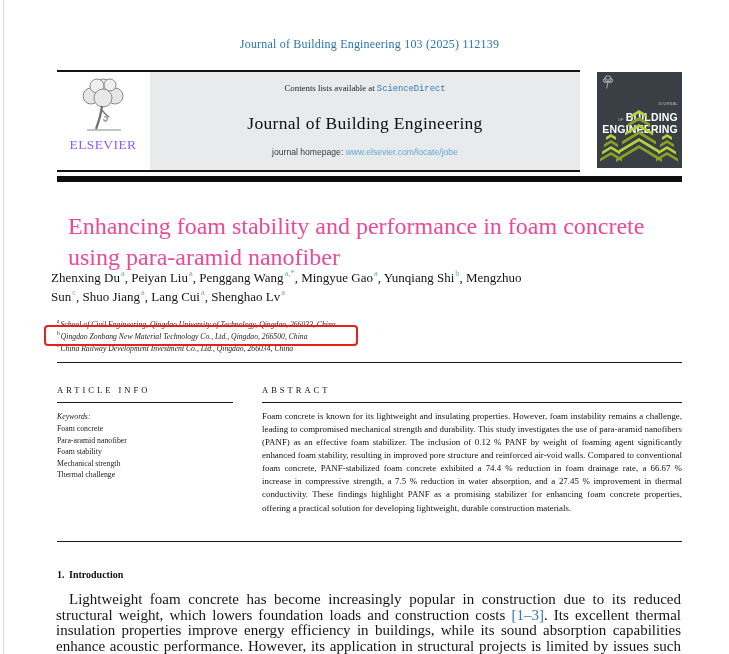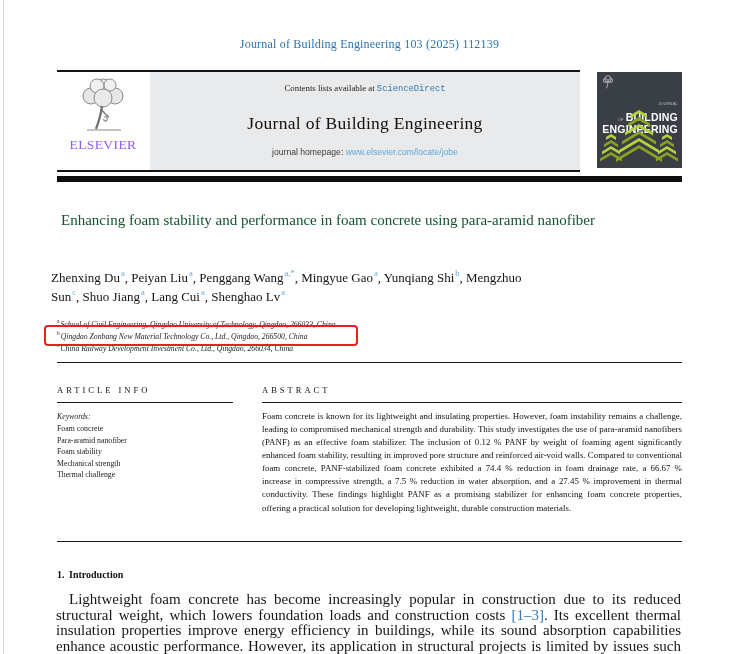"Enhancing foam stability and performance" .article-title { color: #14532d -> #ec4899; font-size: 15px -> 24px; left: 61px -> 68px }
